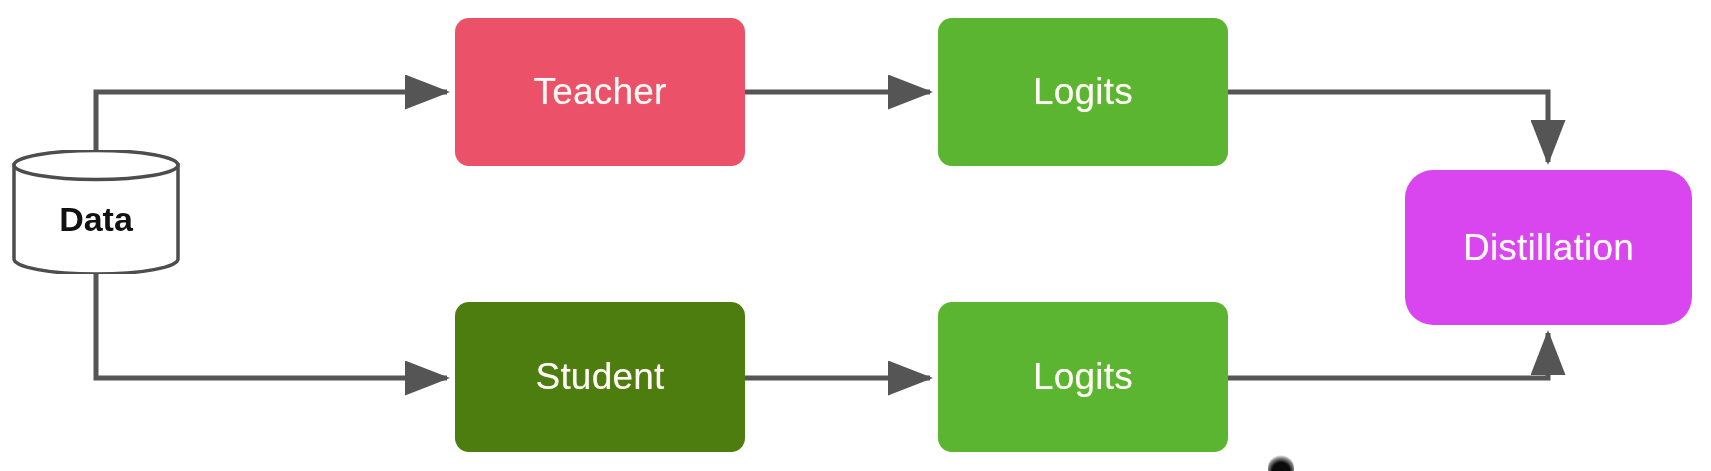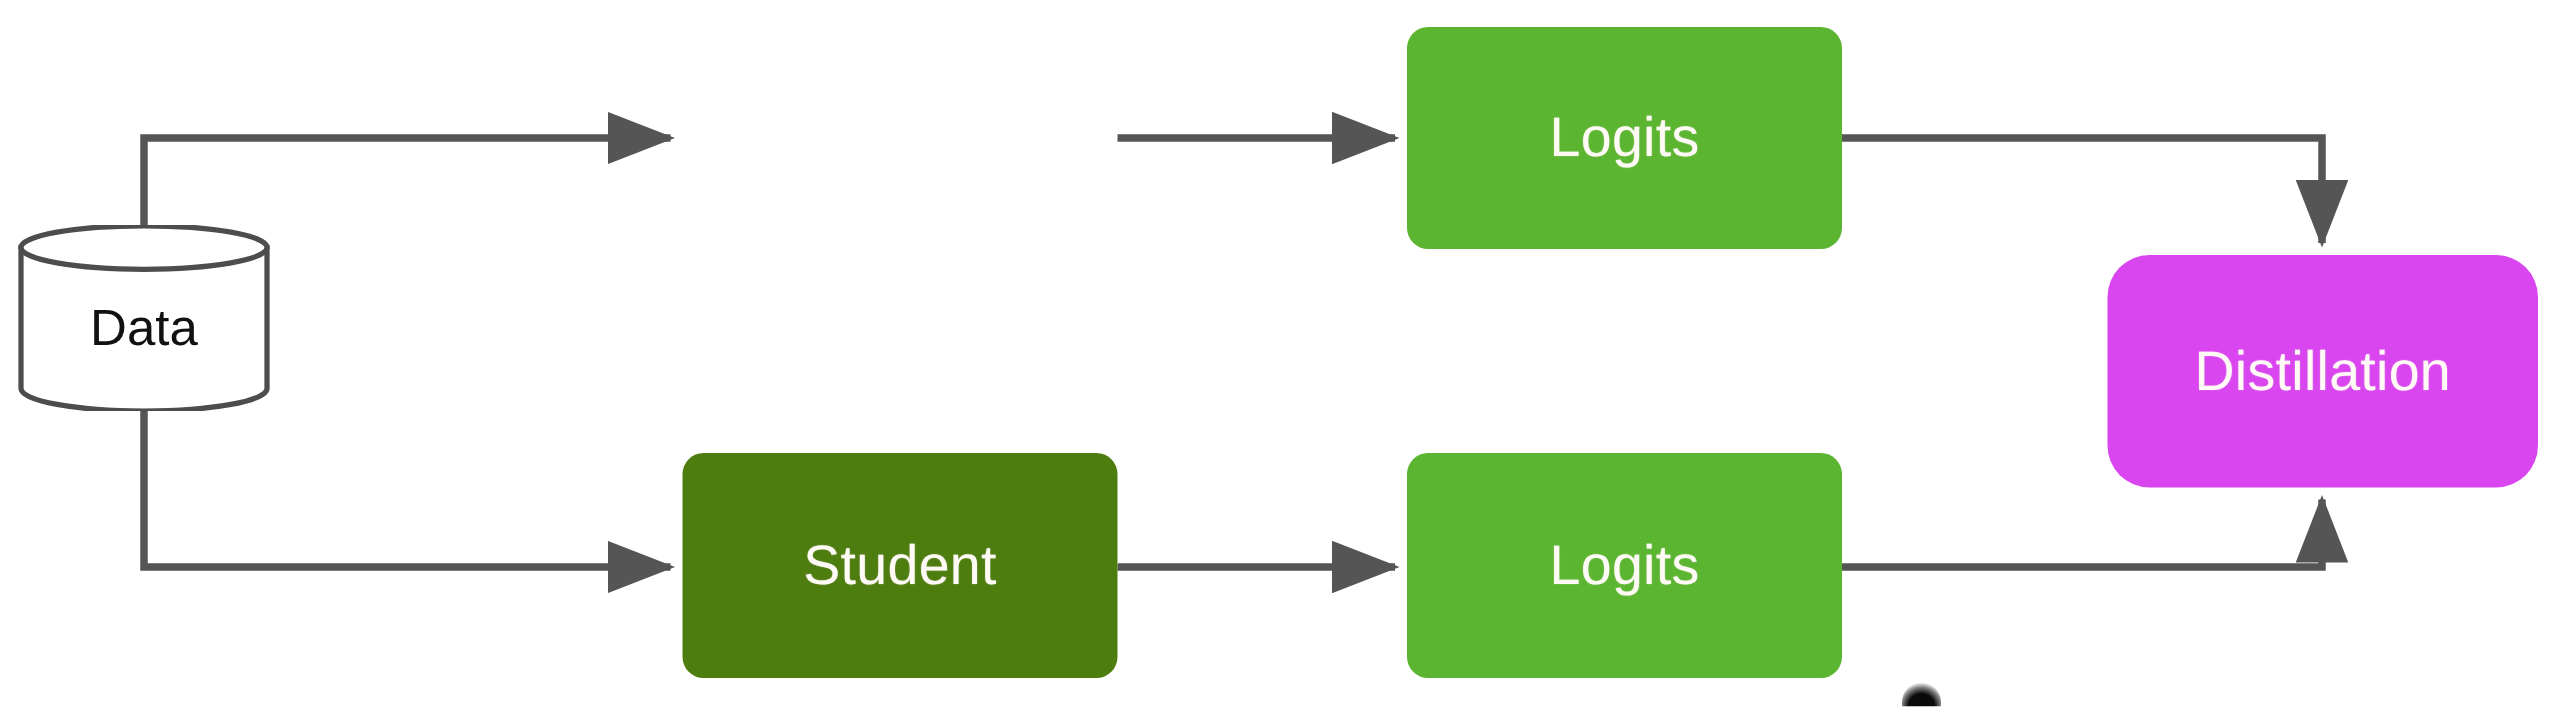"Teacher" div.node { html: none -> <div> <span>Teacher</span> </div> }
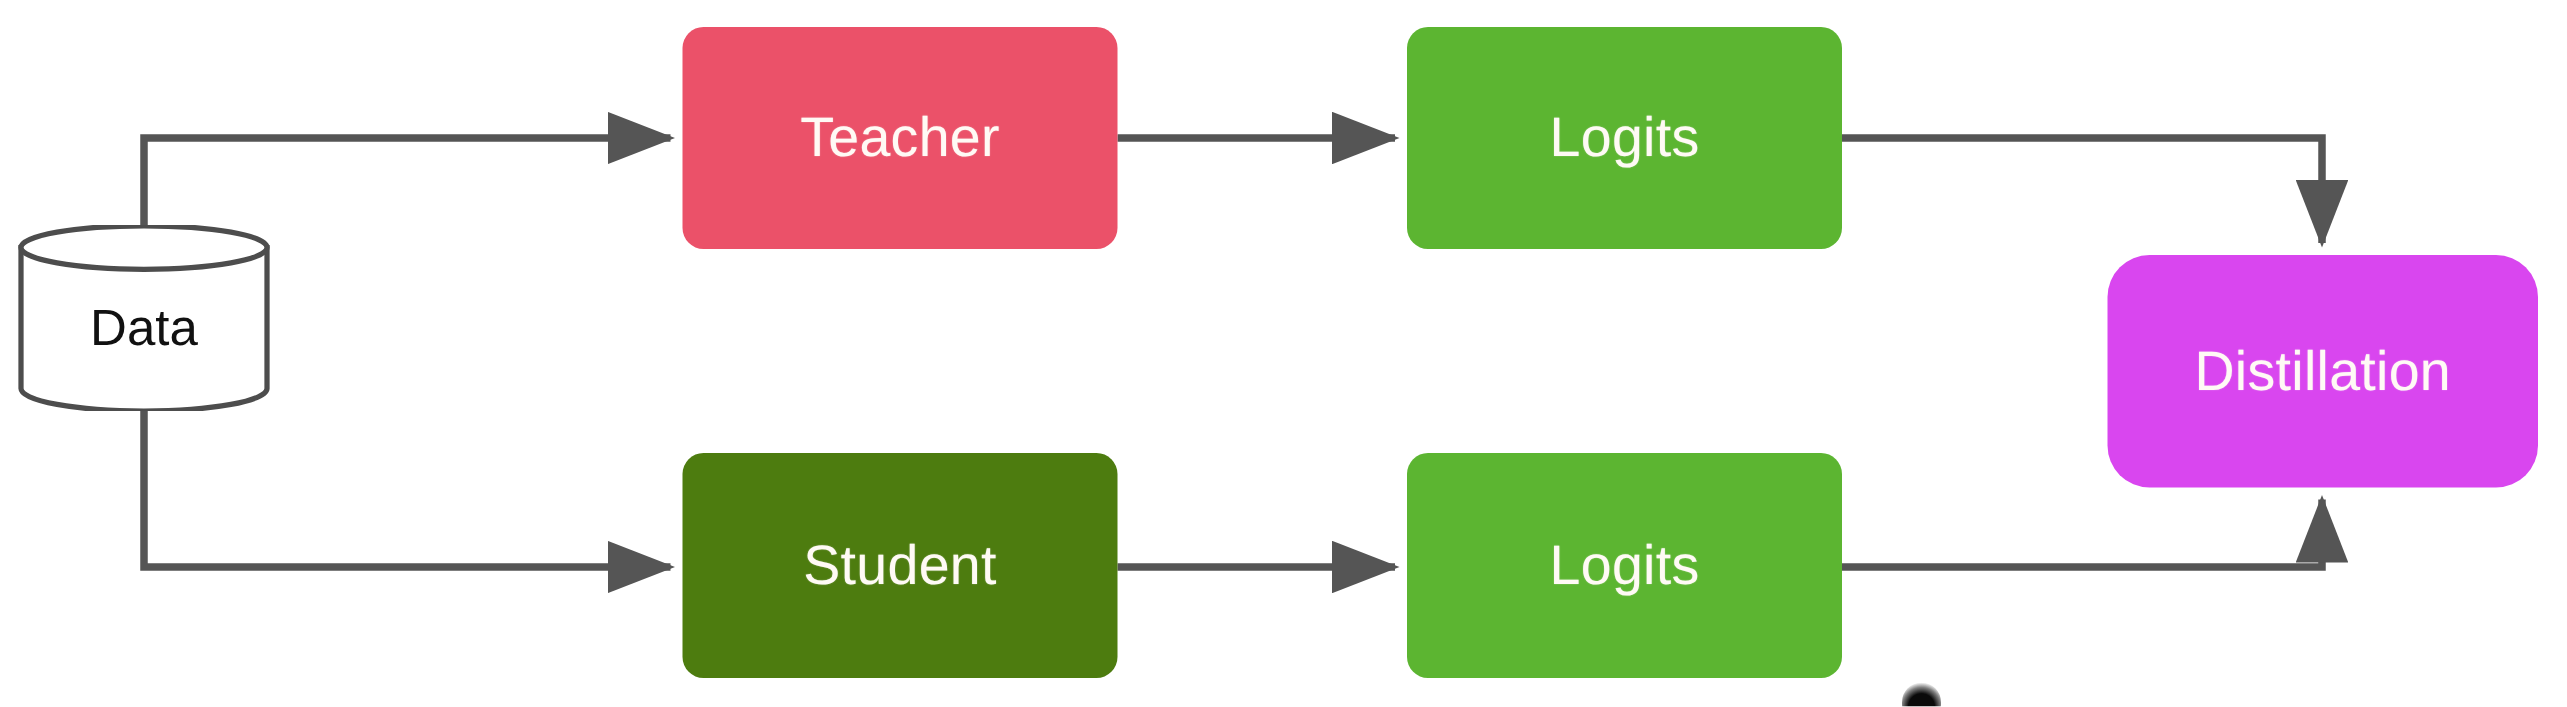"Data" #node-data .cyl-label { font-weight: 400 -> 700 }
